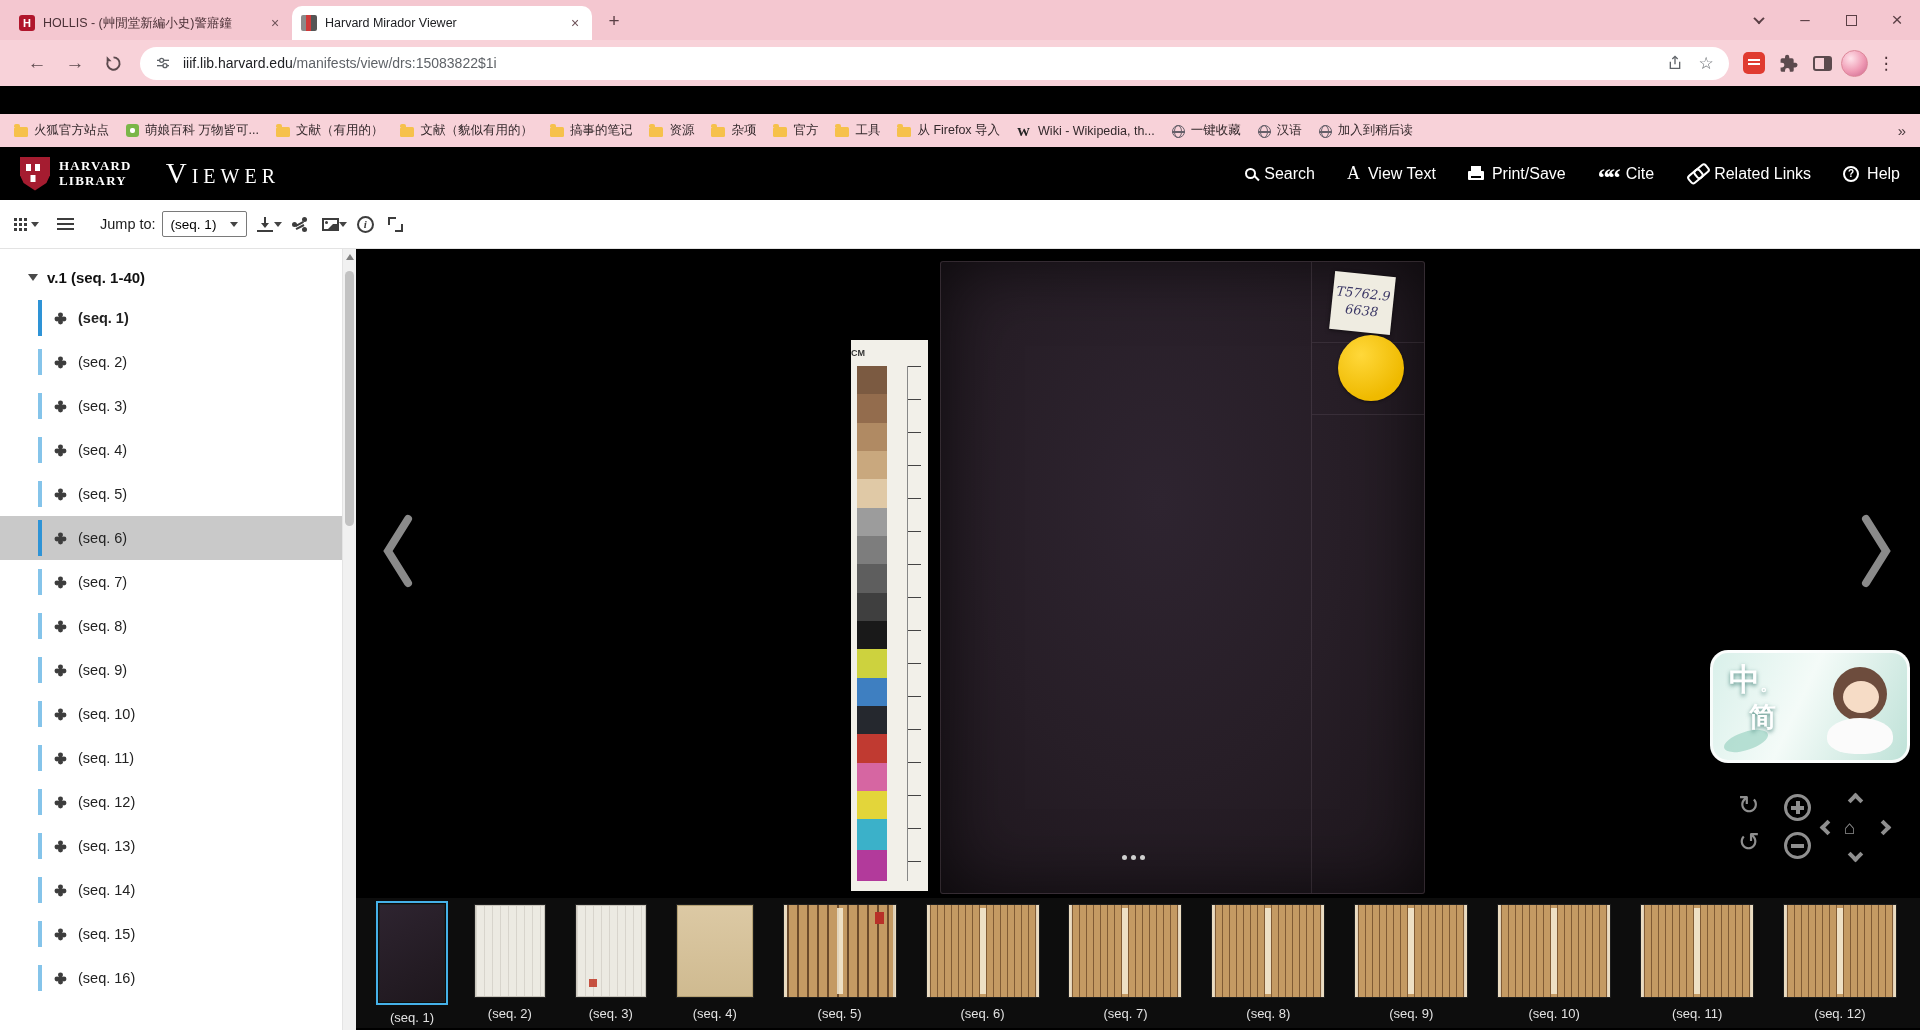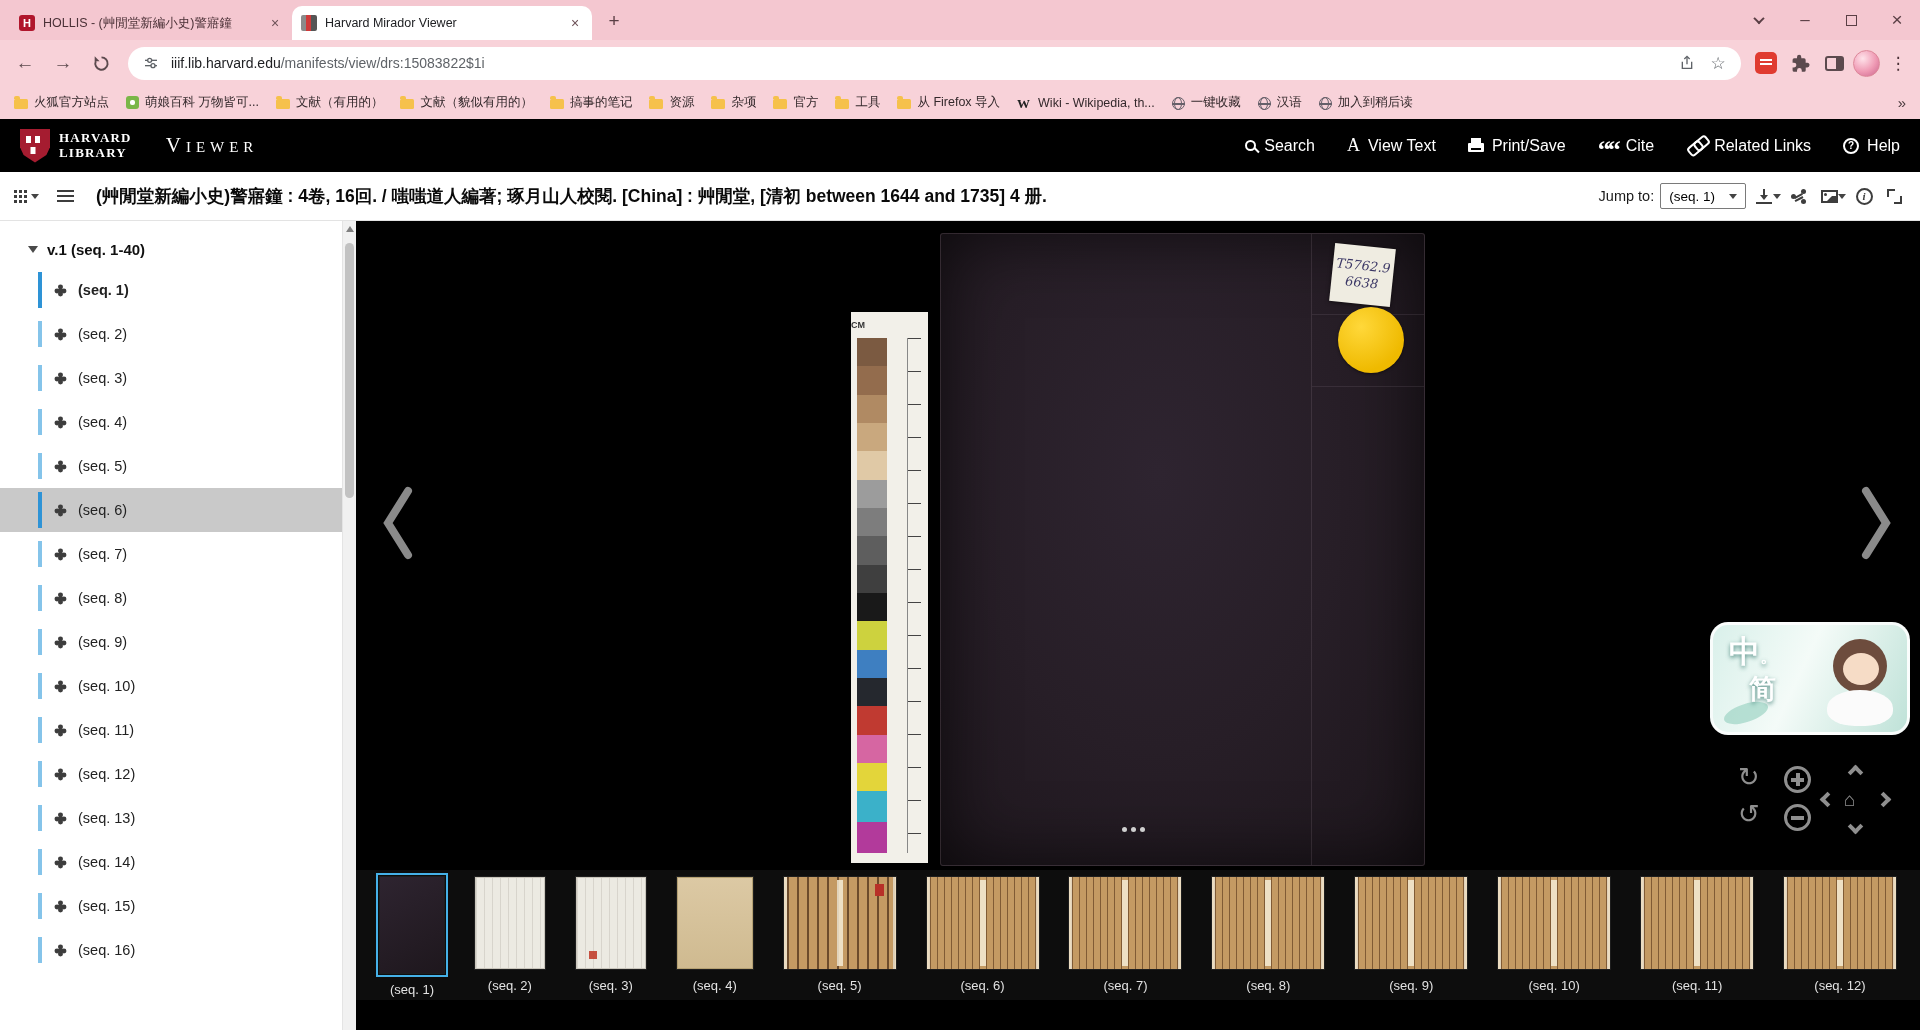"iiif.lib.harvard.edu/manifests/view/drs:" .navbar { padding: 0 8px -> 0 20px }
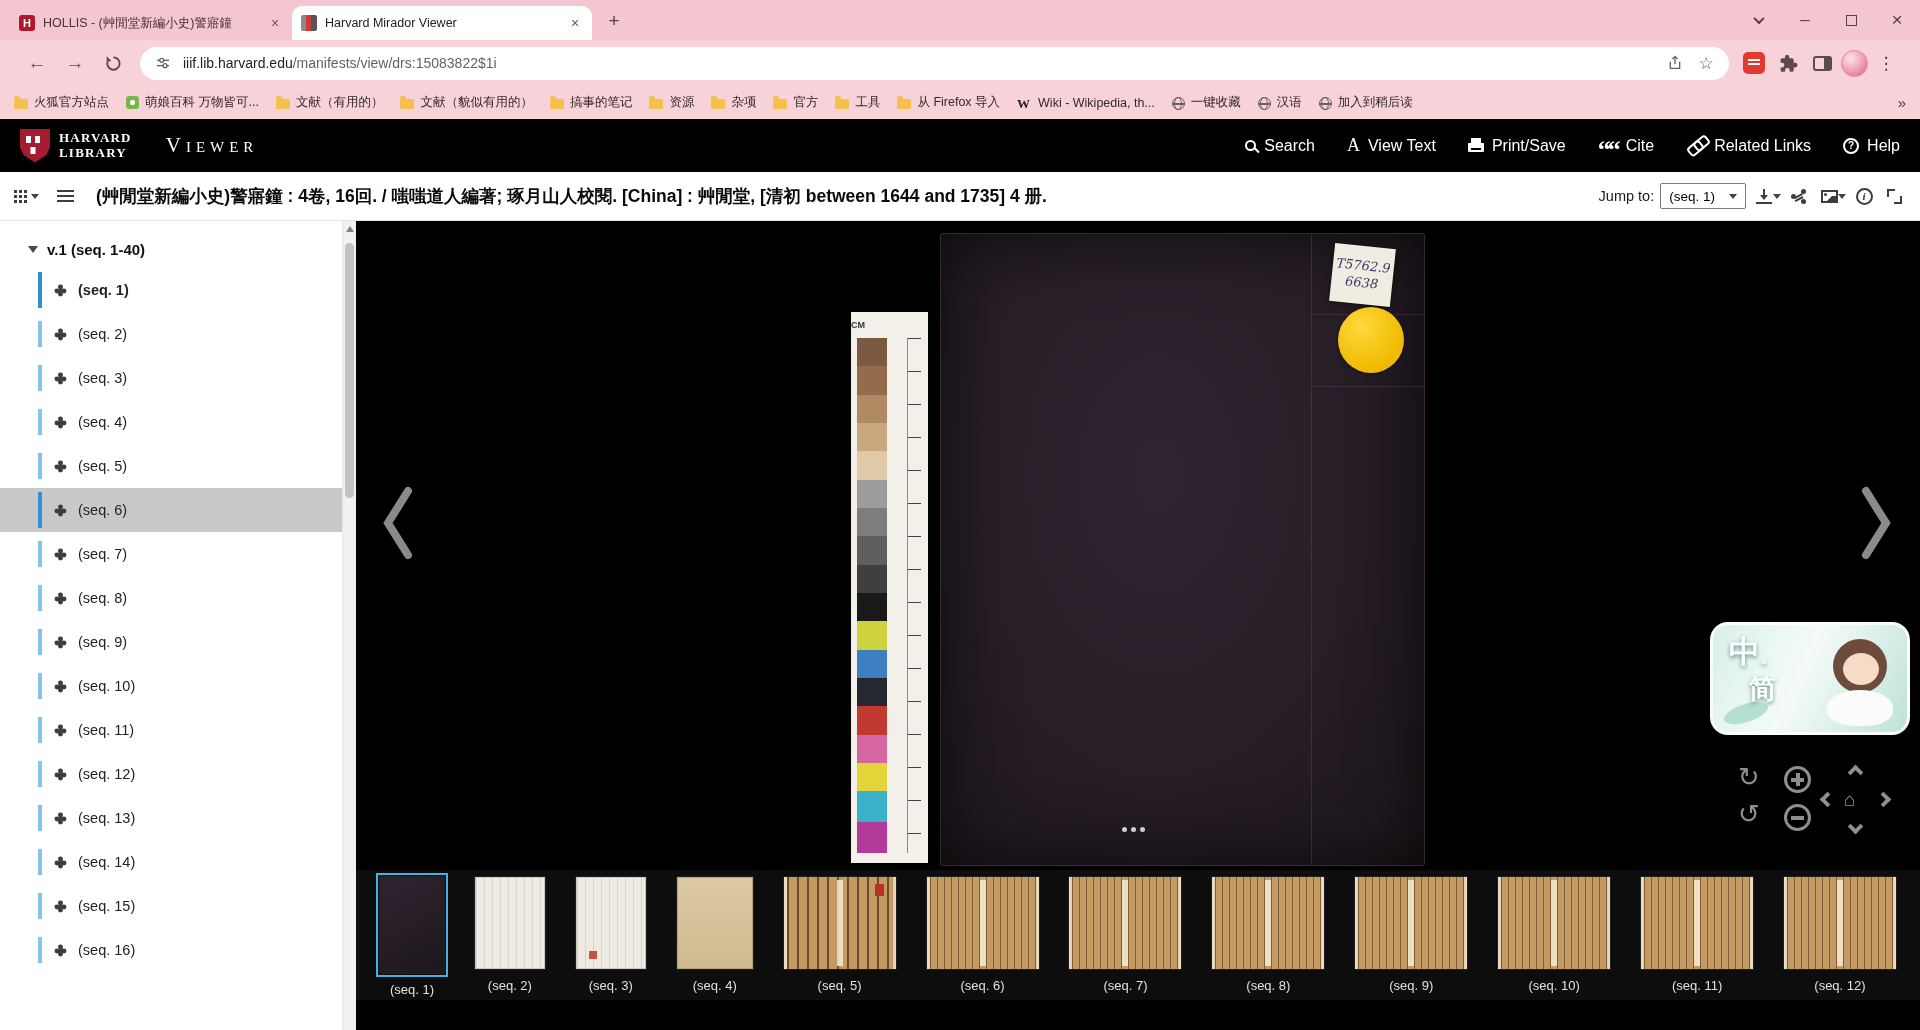"火狐官方站点" .bookmarks { margin-top: none -> 28px }
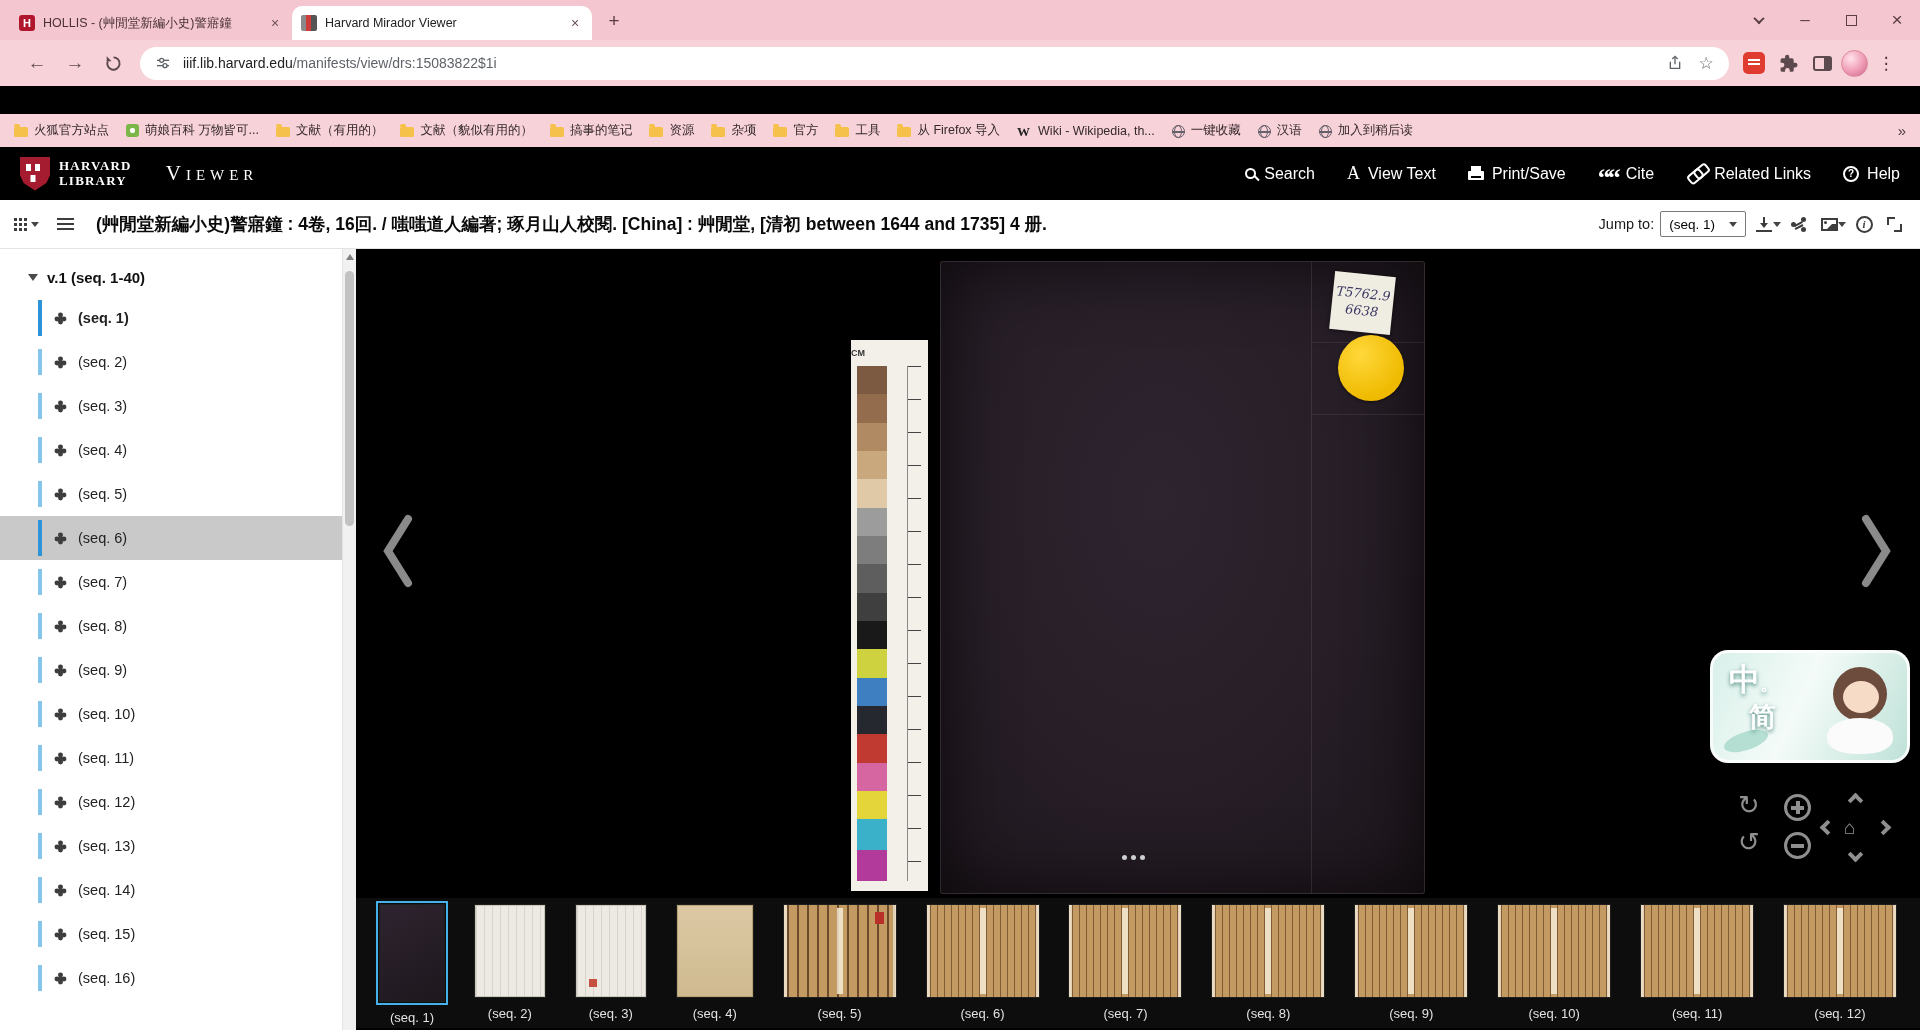"Viewer" .viewer-title { font-size: 21px -> 29px }
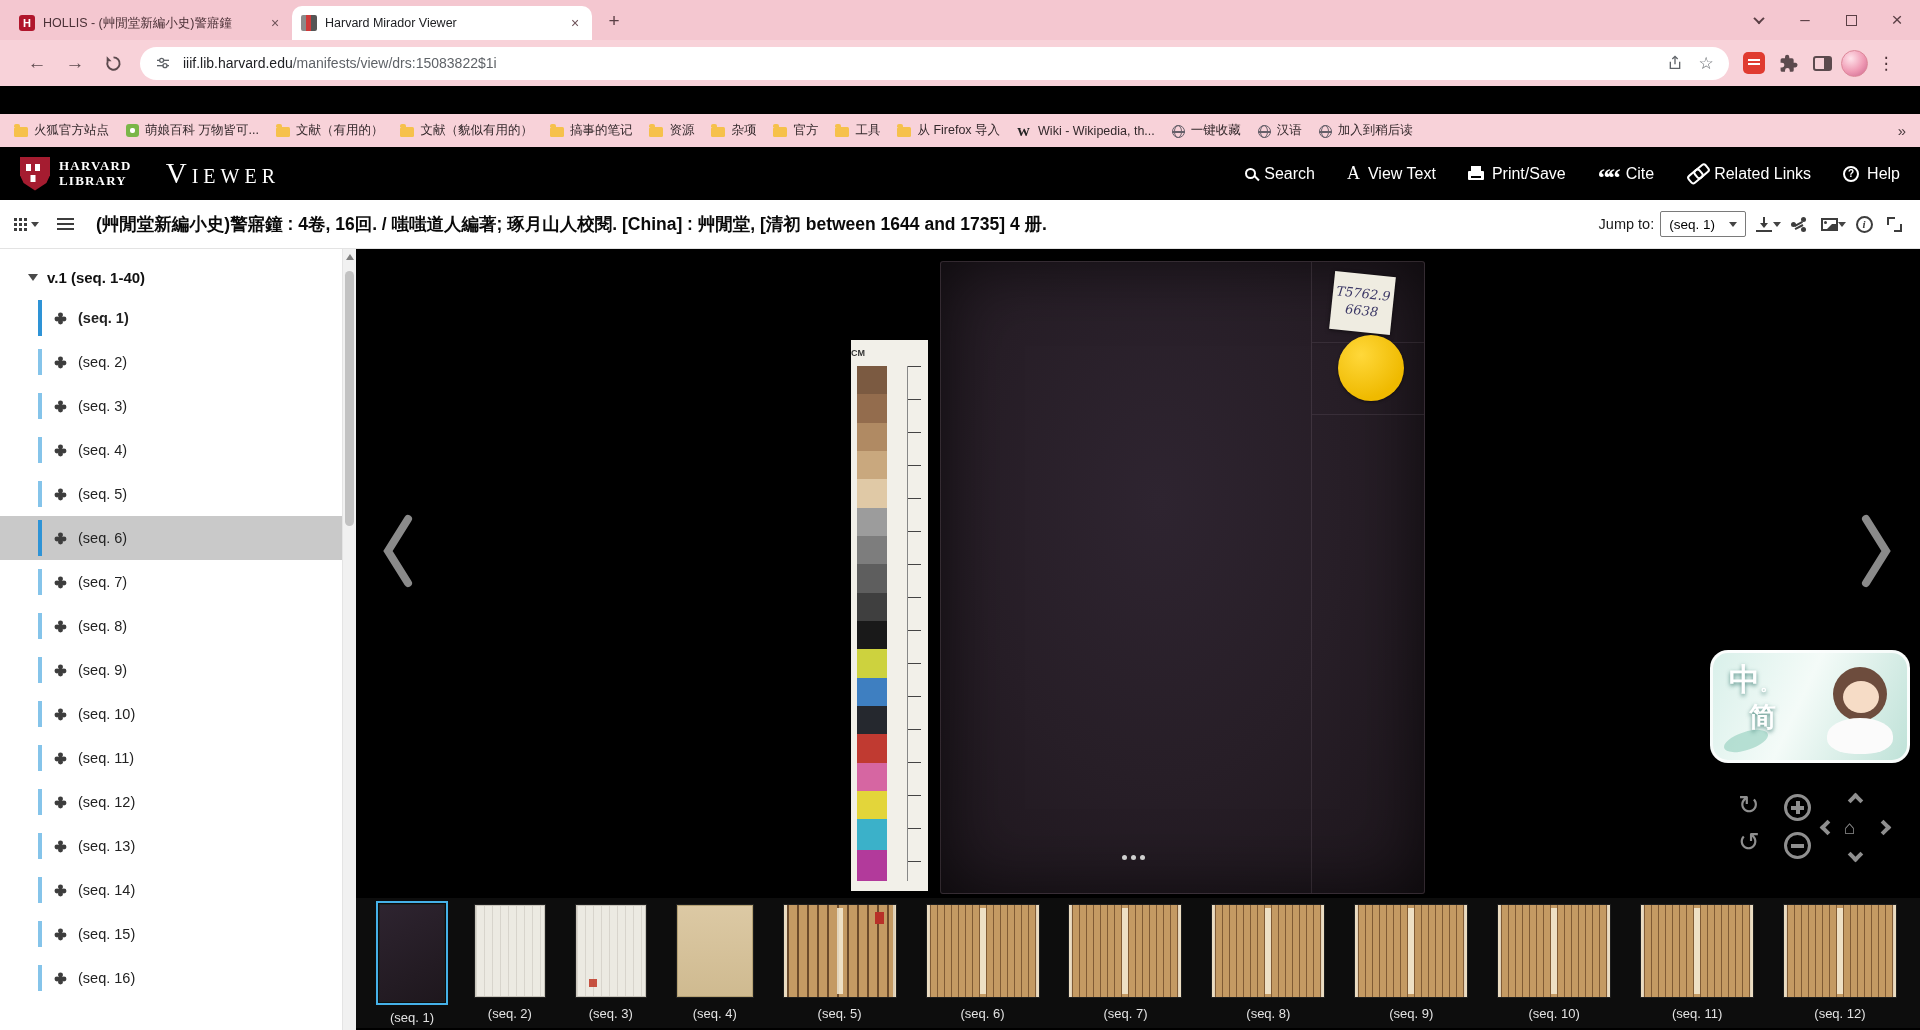"(艸閒堂新編小史)警寤鐘 : 4卷, 16回. /" div.doc-title { html: <div>(艸閒堂新編小史)警寤鐘 : 4卷, 16回. / 嗤嗤道人編著; 琢月山人校閱. [China] : 艸閒堂, [清初 between 1644 and 1735] 4 册.</div> -> none }
